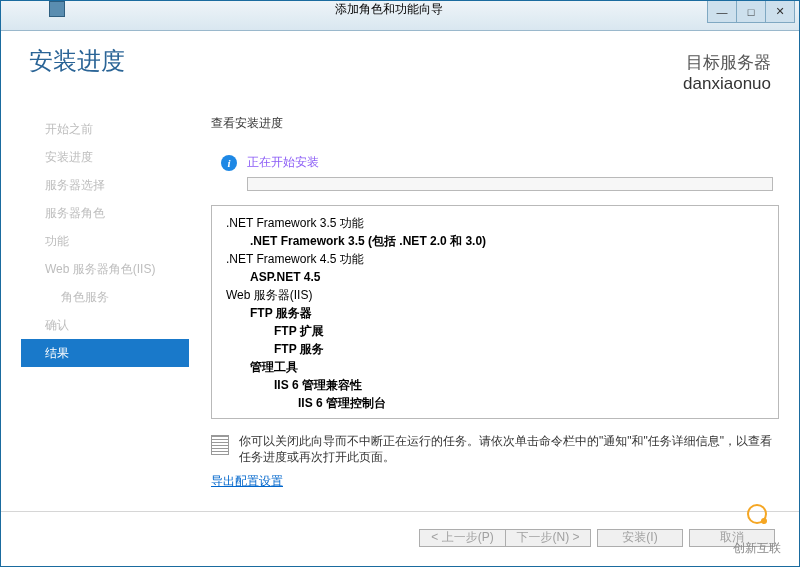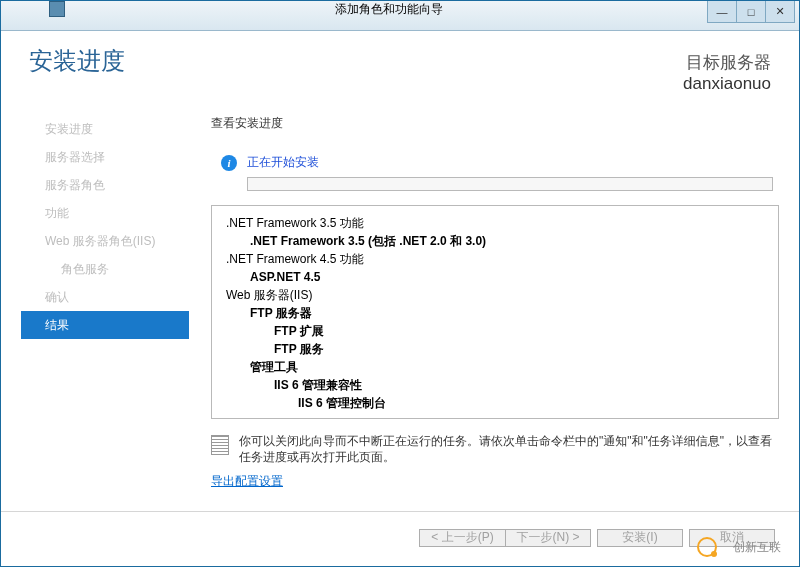"开始之前" div.step { html: none -> <div>开始之前</div> }
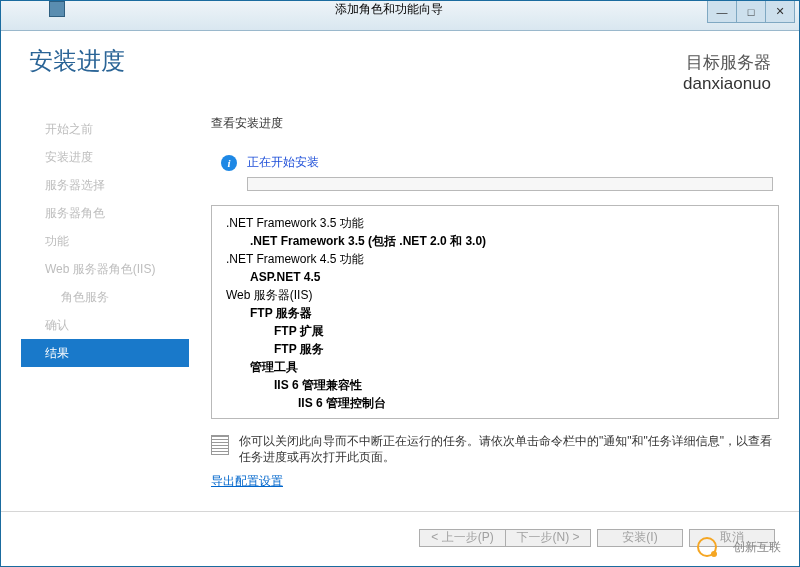"正在开始安装" .status-text { color: #1d4ed8 -> #8b5cf6 }
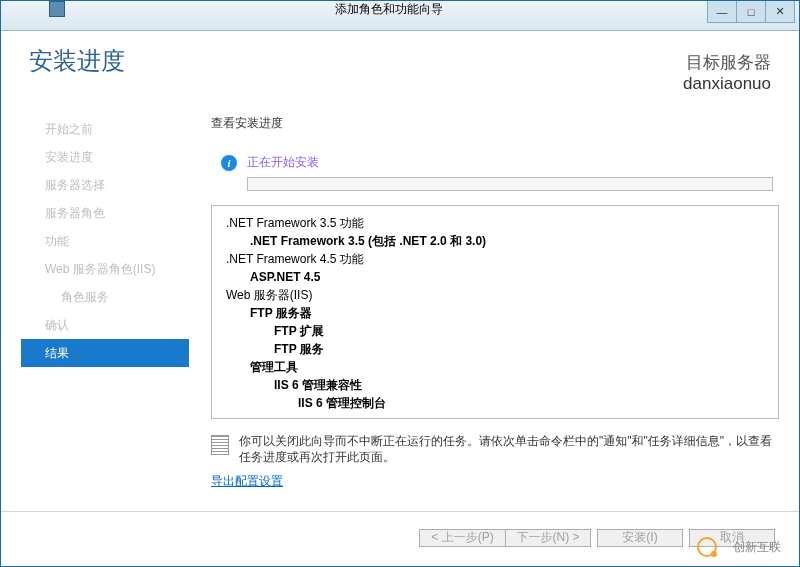"创新互联" .watermark { flex-direction: none -> column }
